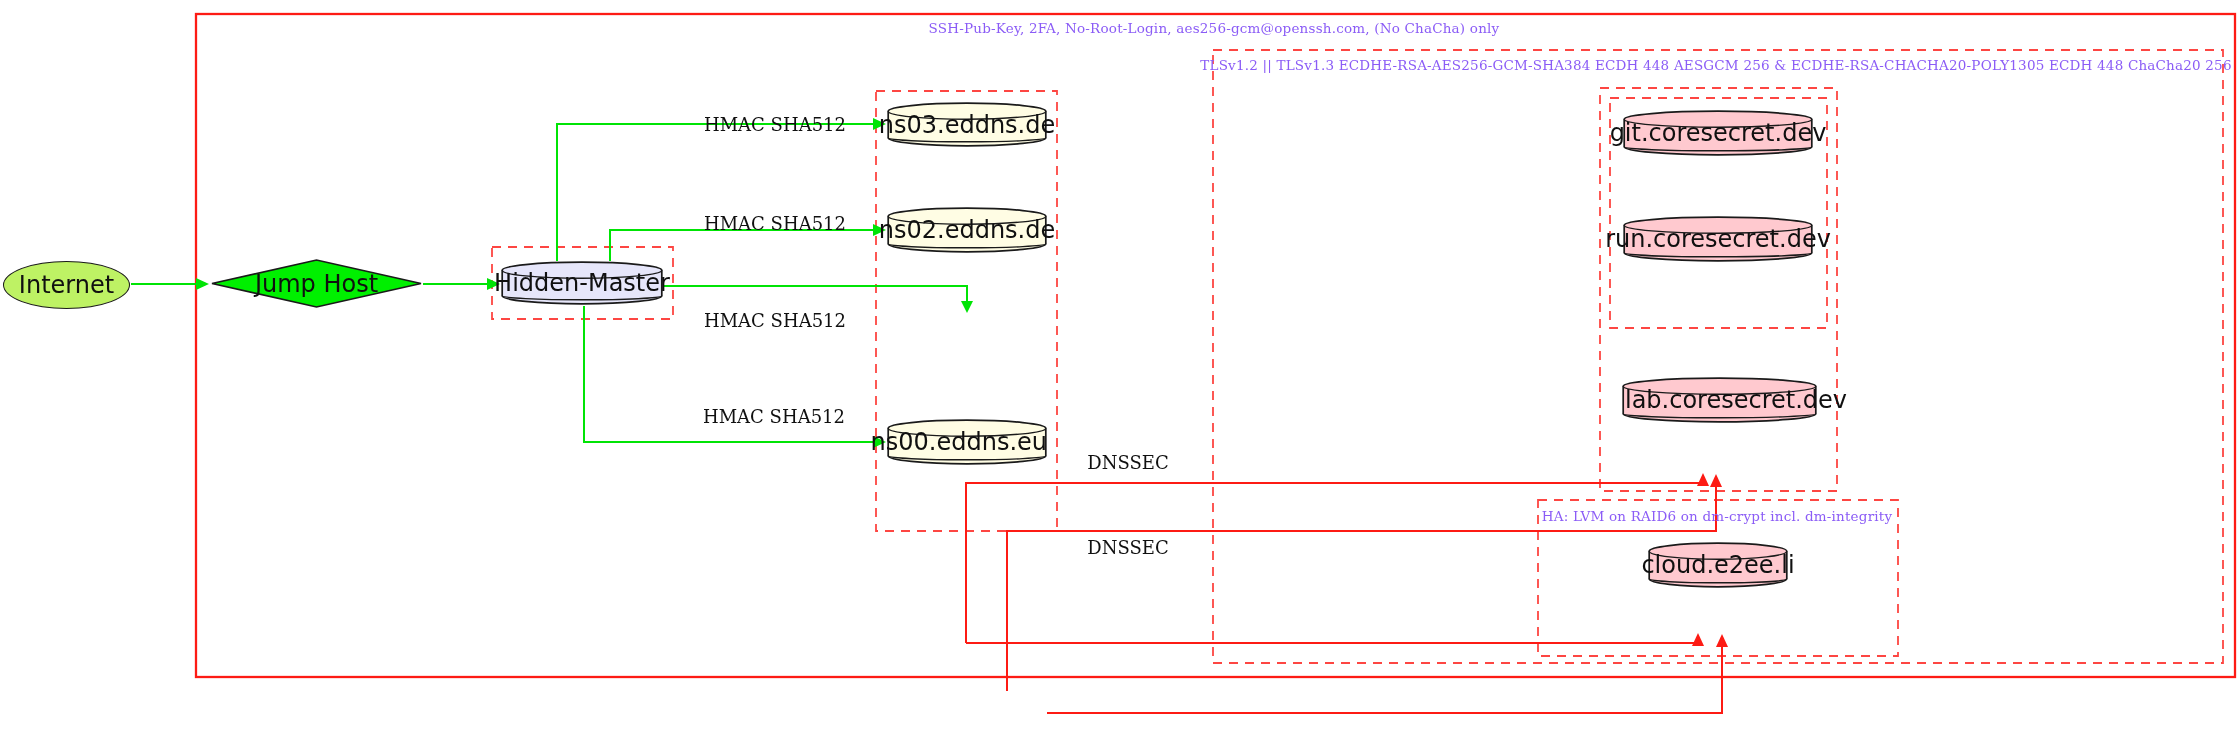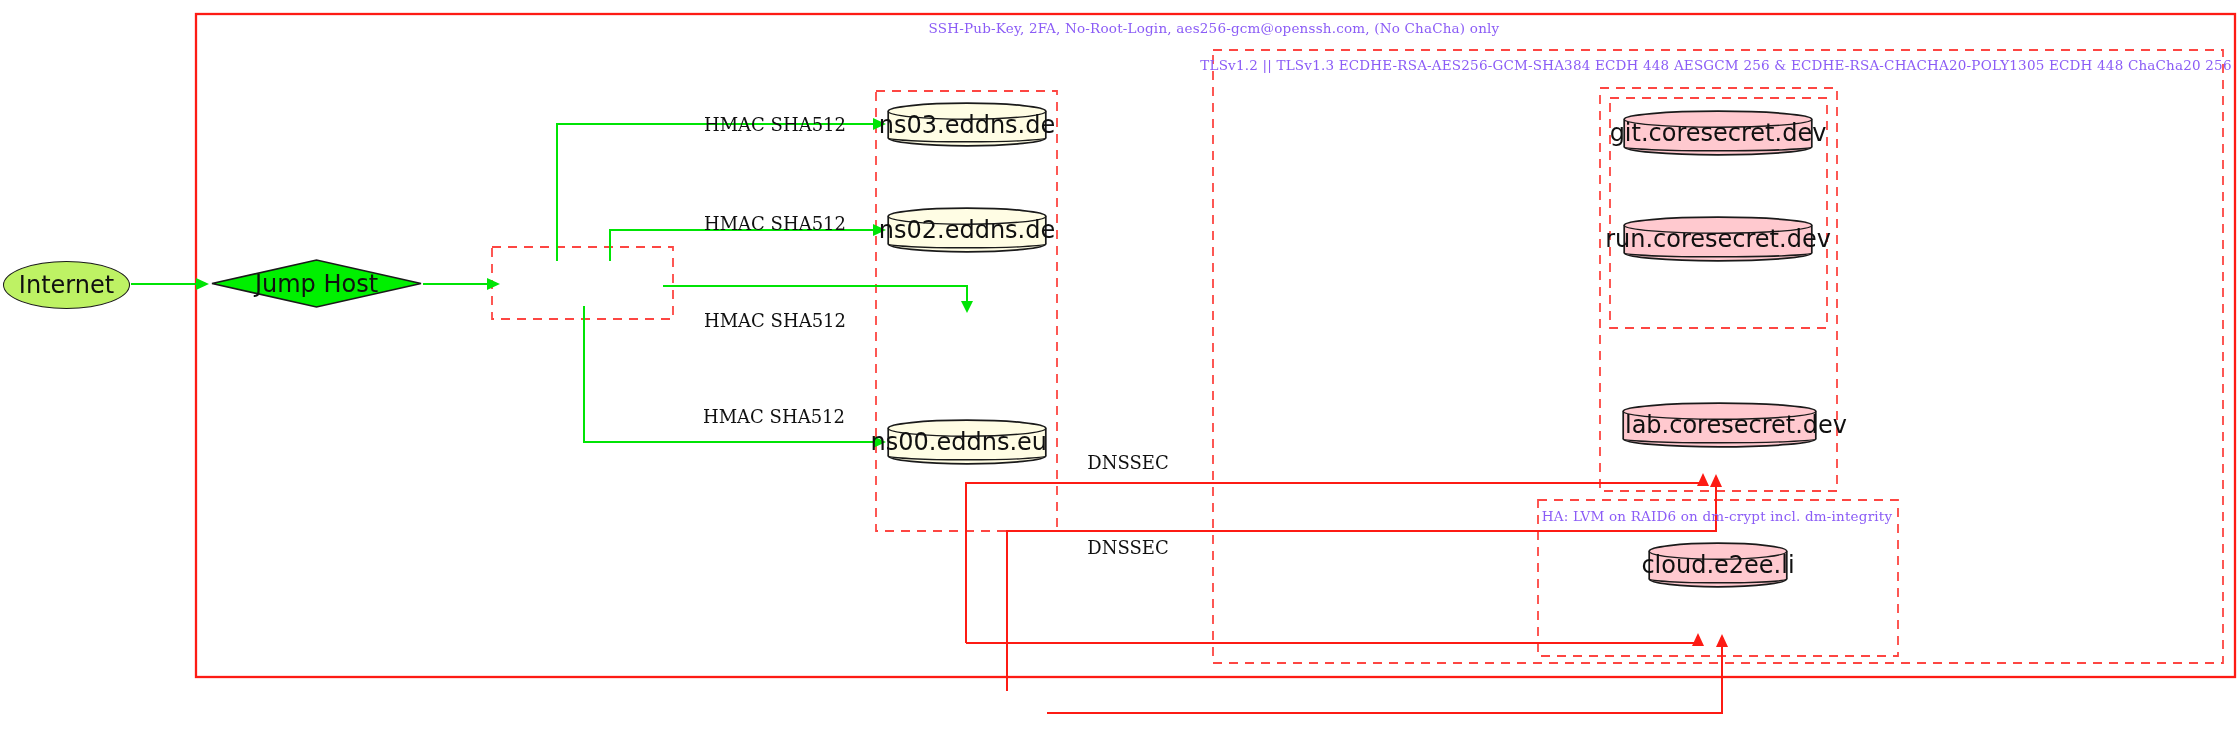"Hidden-Master" div.node { html: none -> <div> <svg> <path></path> <path></path> <path></path> </svg> <span>Hidden-Master</span> </div> }
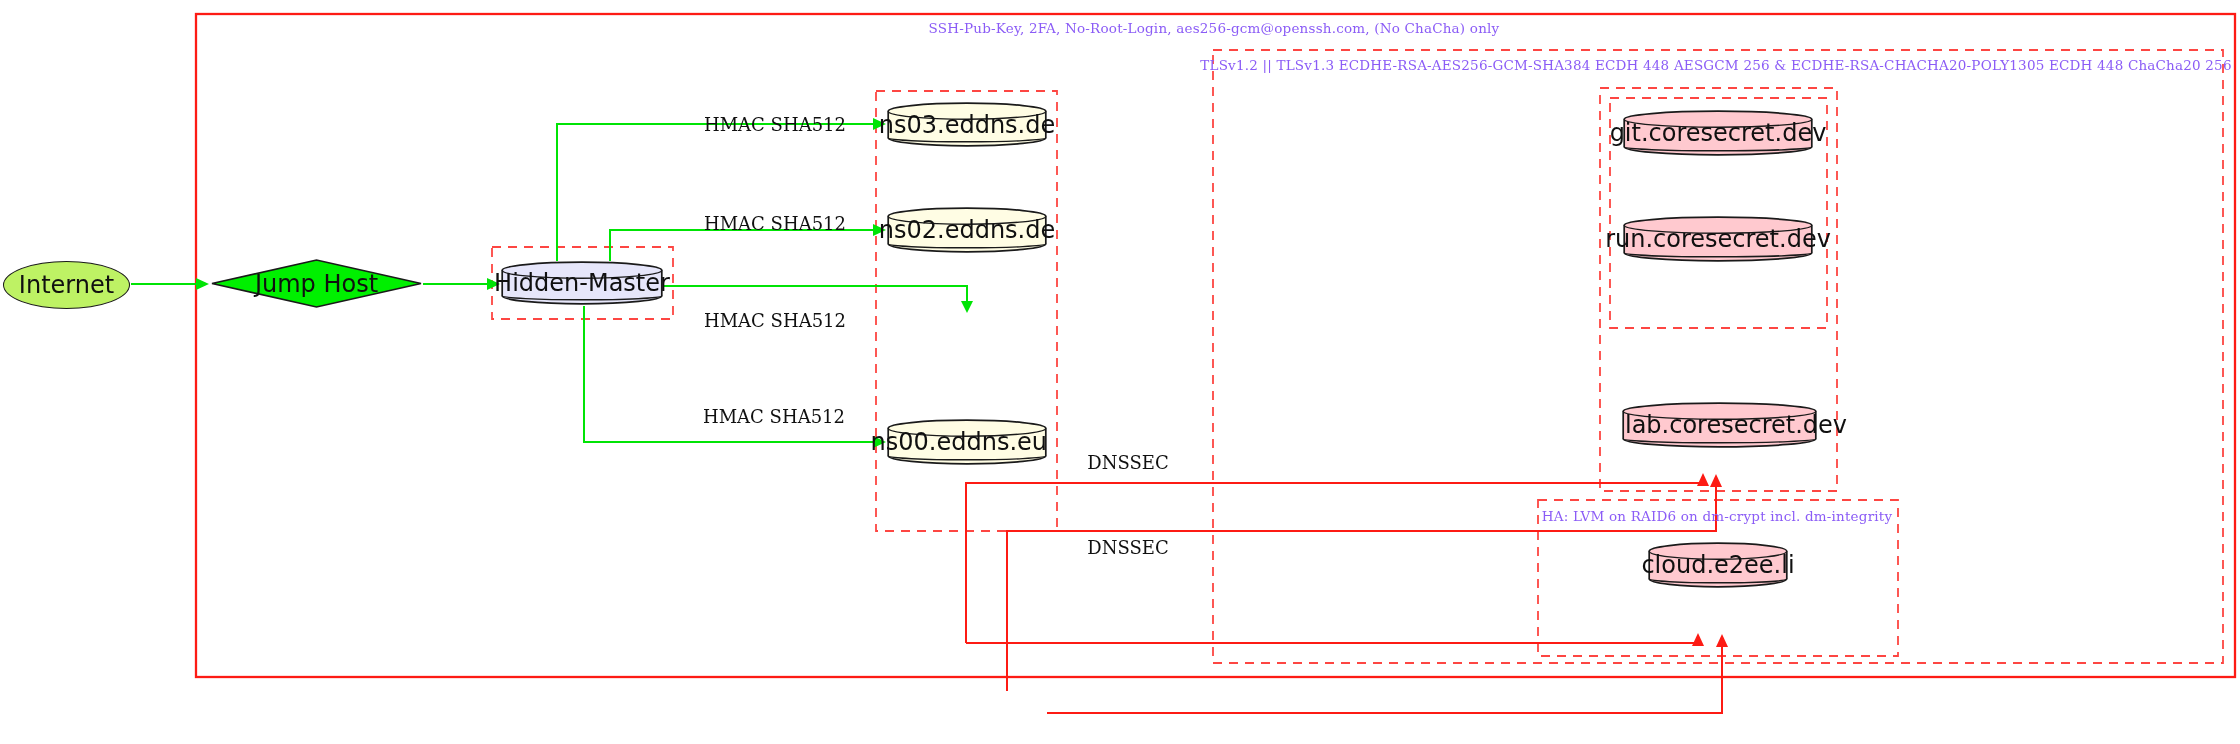"lab.coresecret.dev" div.node { margin-top: 25px -> none }
